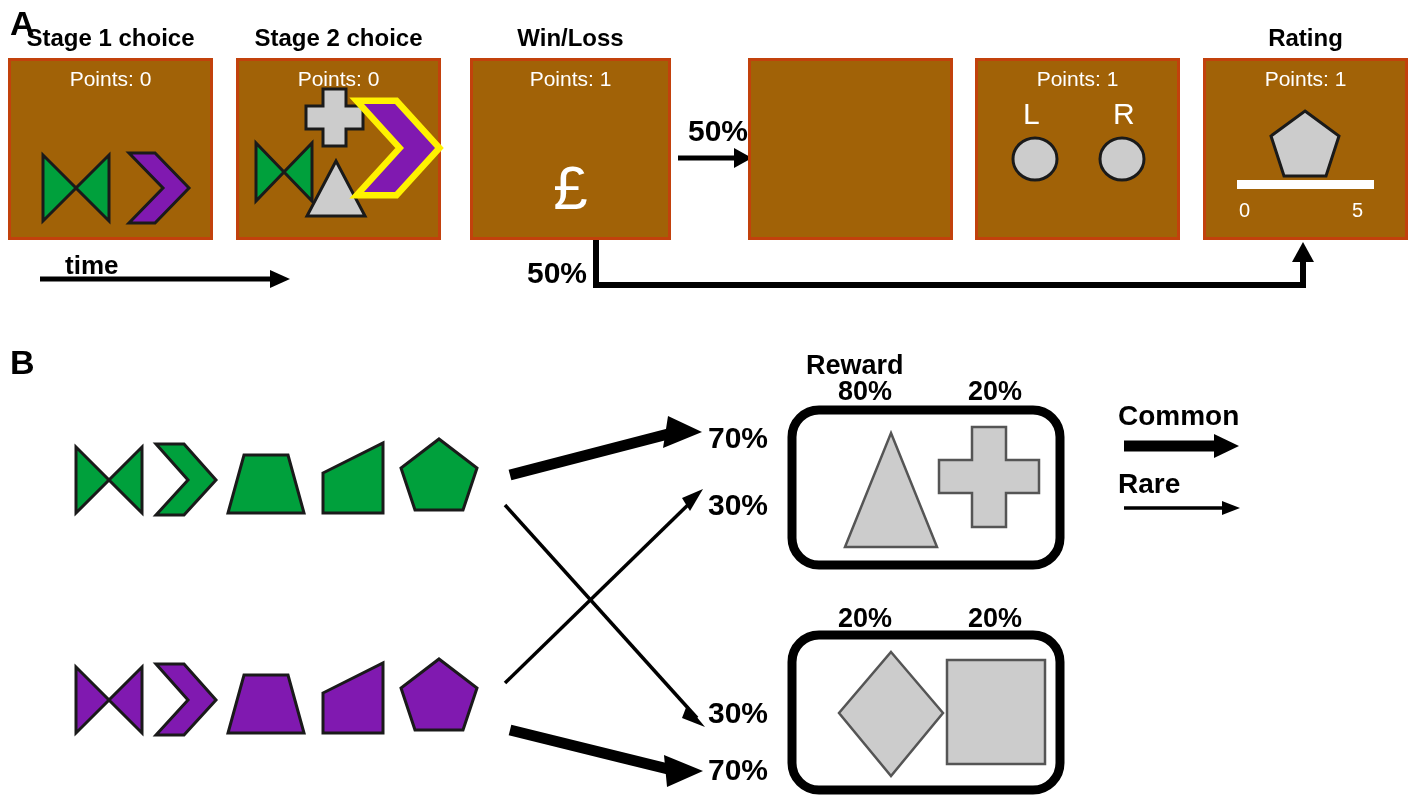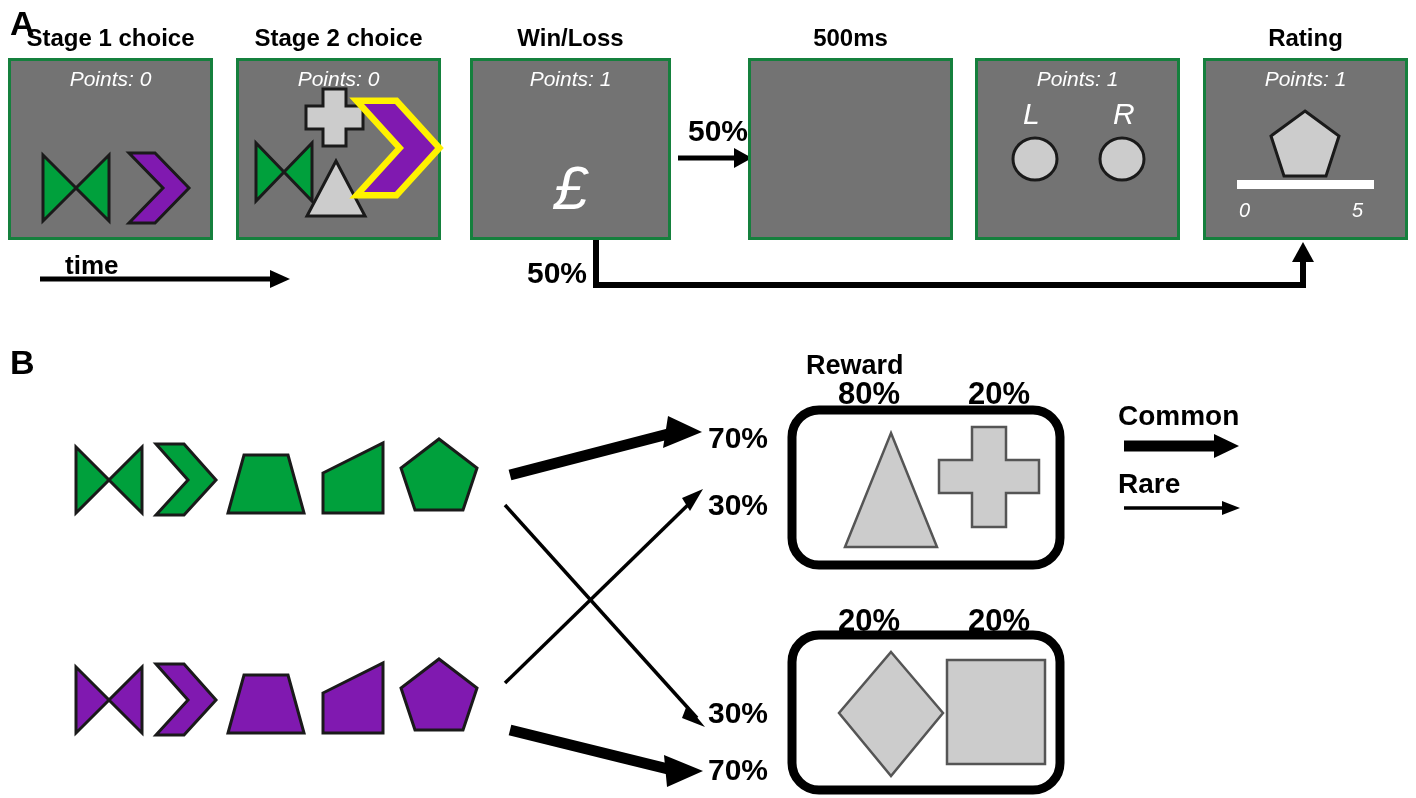"500ms" div.stage-title { html: <div>500ms</div> -> none }
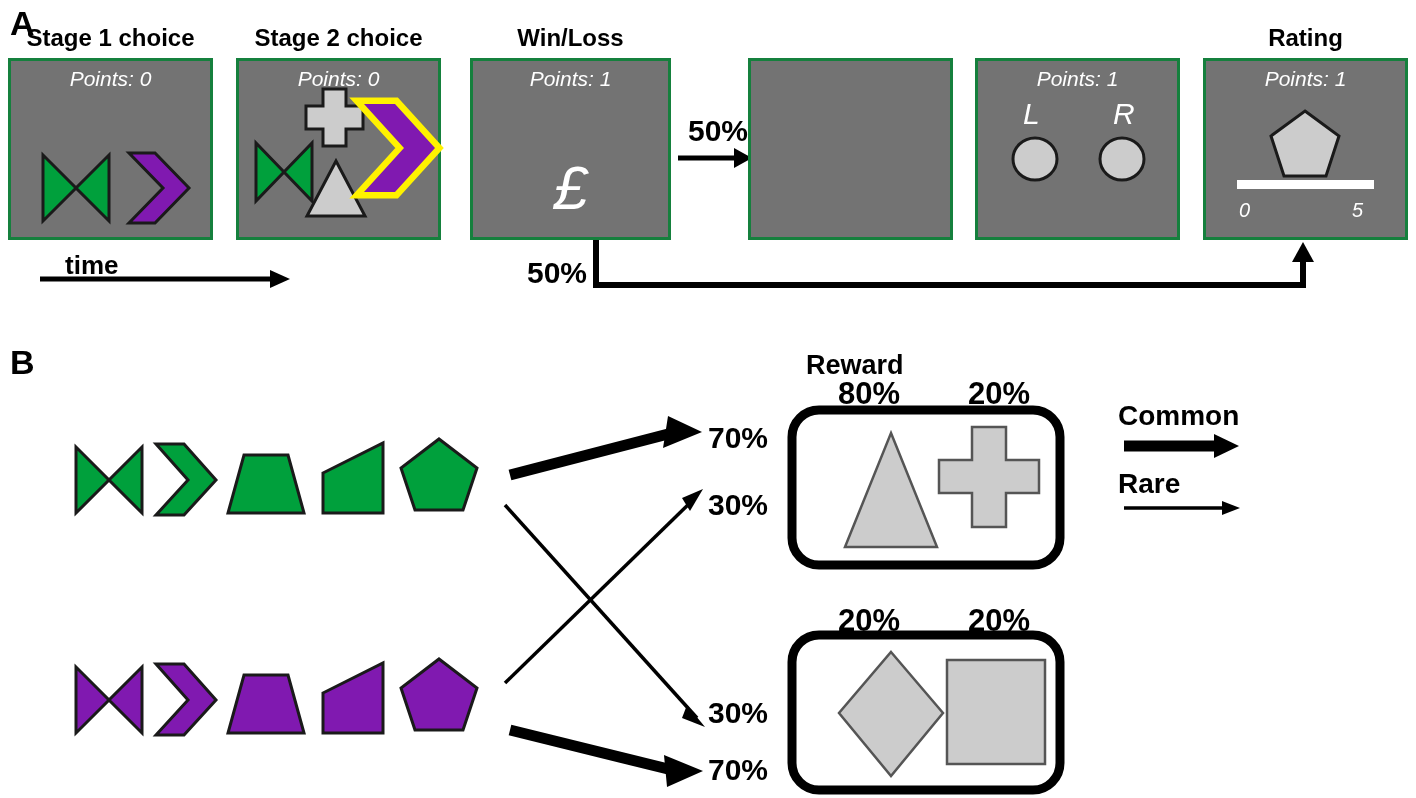"Points: 0" .screen { background: #737373 -> #a16207; border: 3px solid #15803d -> 3px solid #c2410c; font-style: italic -> none }
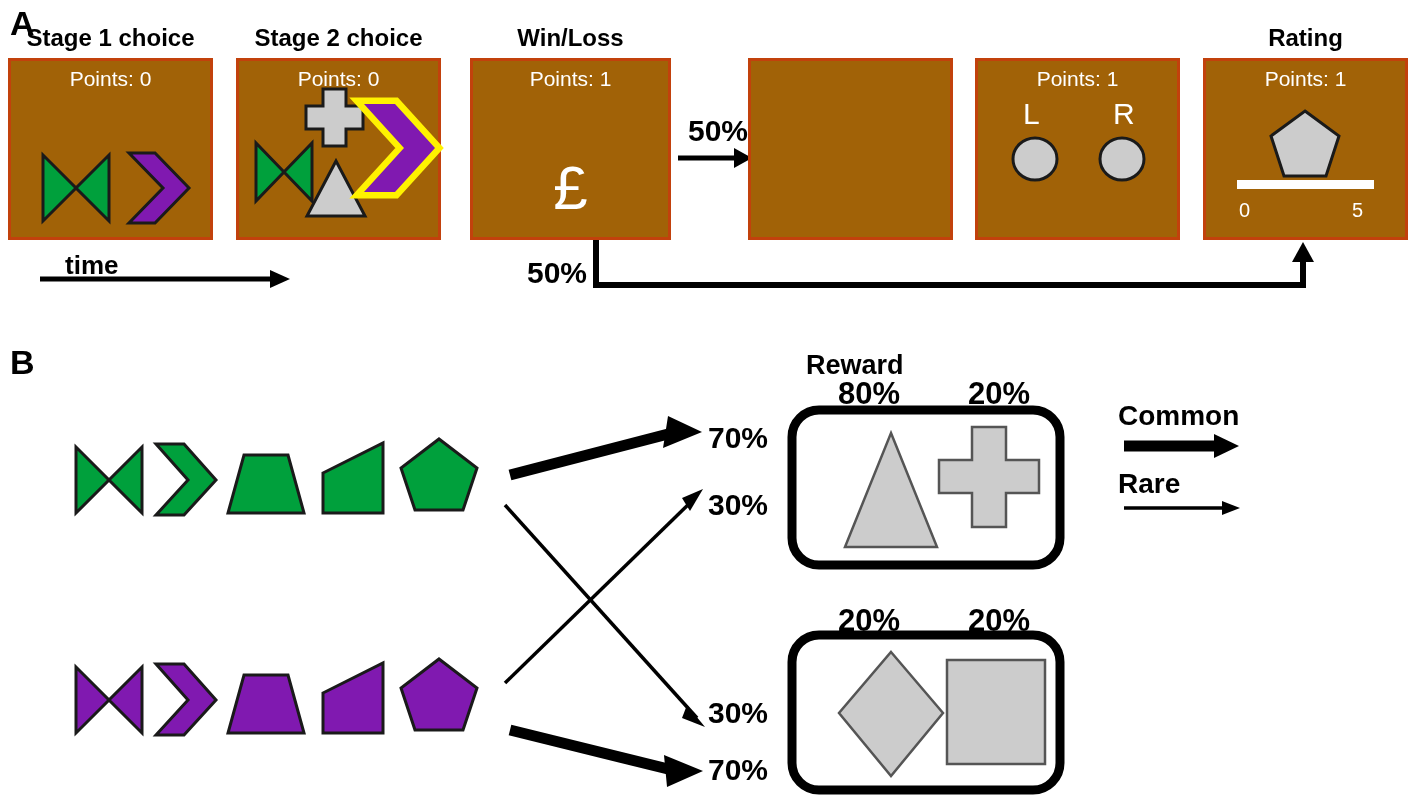"80%" .boxpct { font-size: 31px -> 27px }
